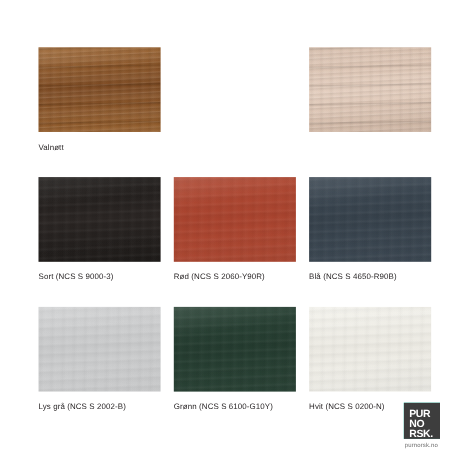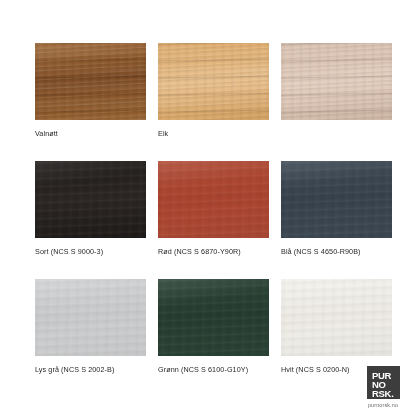"Eik" div.cell { html: <div> <div> <div></div> <div></div> </div> <div>Eik</div> </div> -> none }
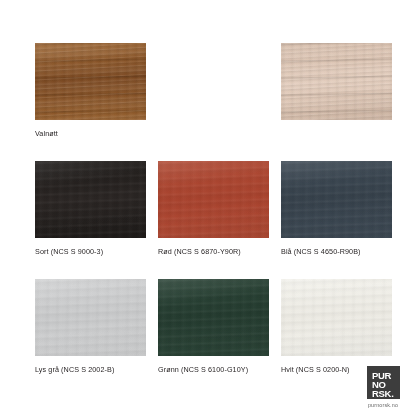"Rød (NCS S 6870-Y90R)" div.caption { text: 6870-Y90R -> 2060-Y90R }
